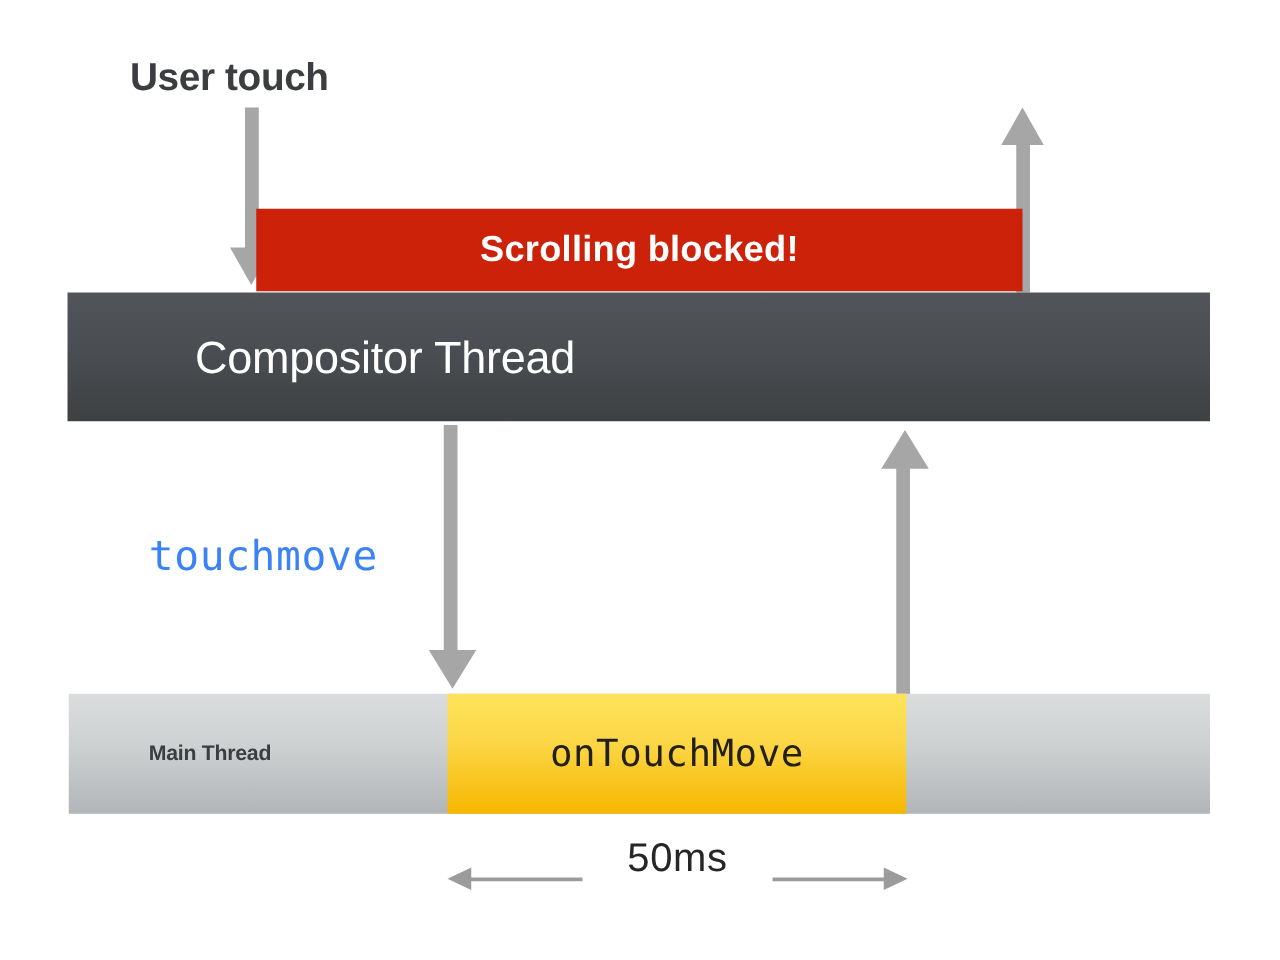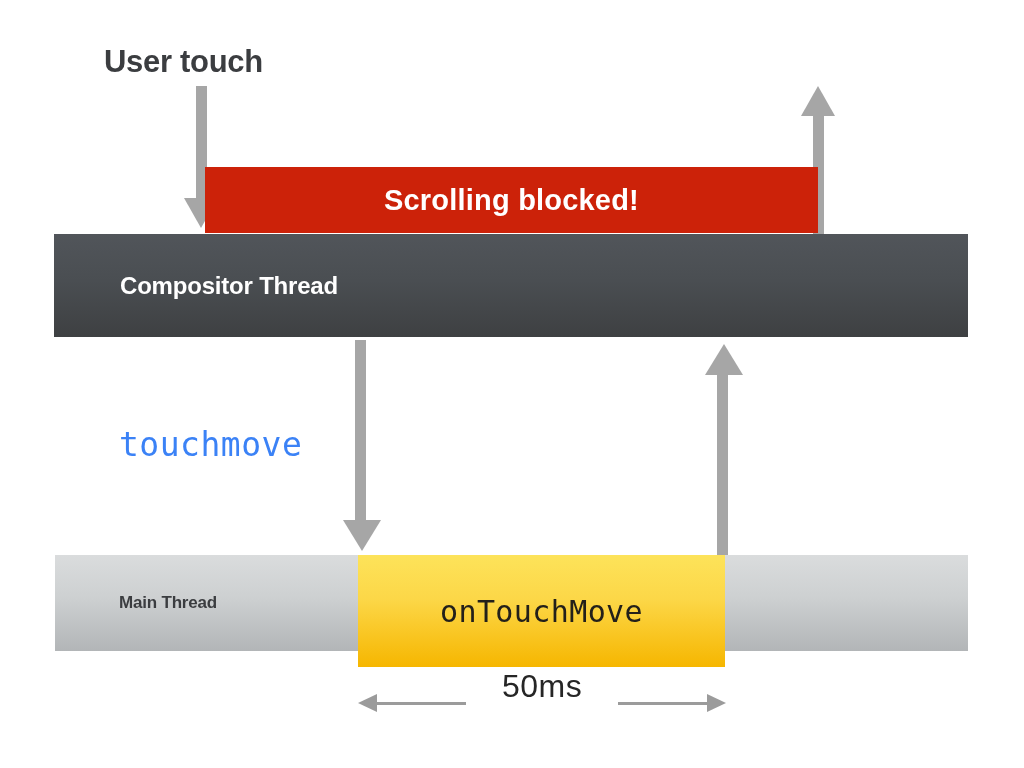"Compositor Thread" #compositor-bar-label { font-size: 24px -> 36px; font-weight: bold -> normal; margin-left: 66px -> 102px }
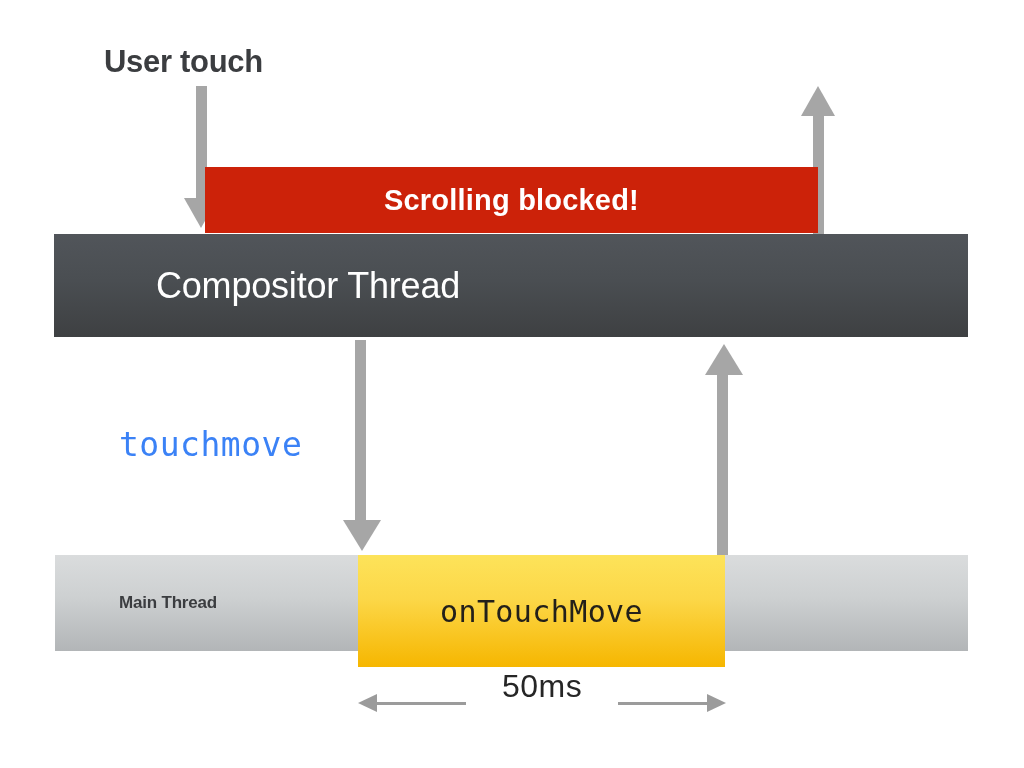"onTouchMove" #ontouchmove-block { height: 112px -> 96px }
